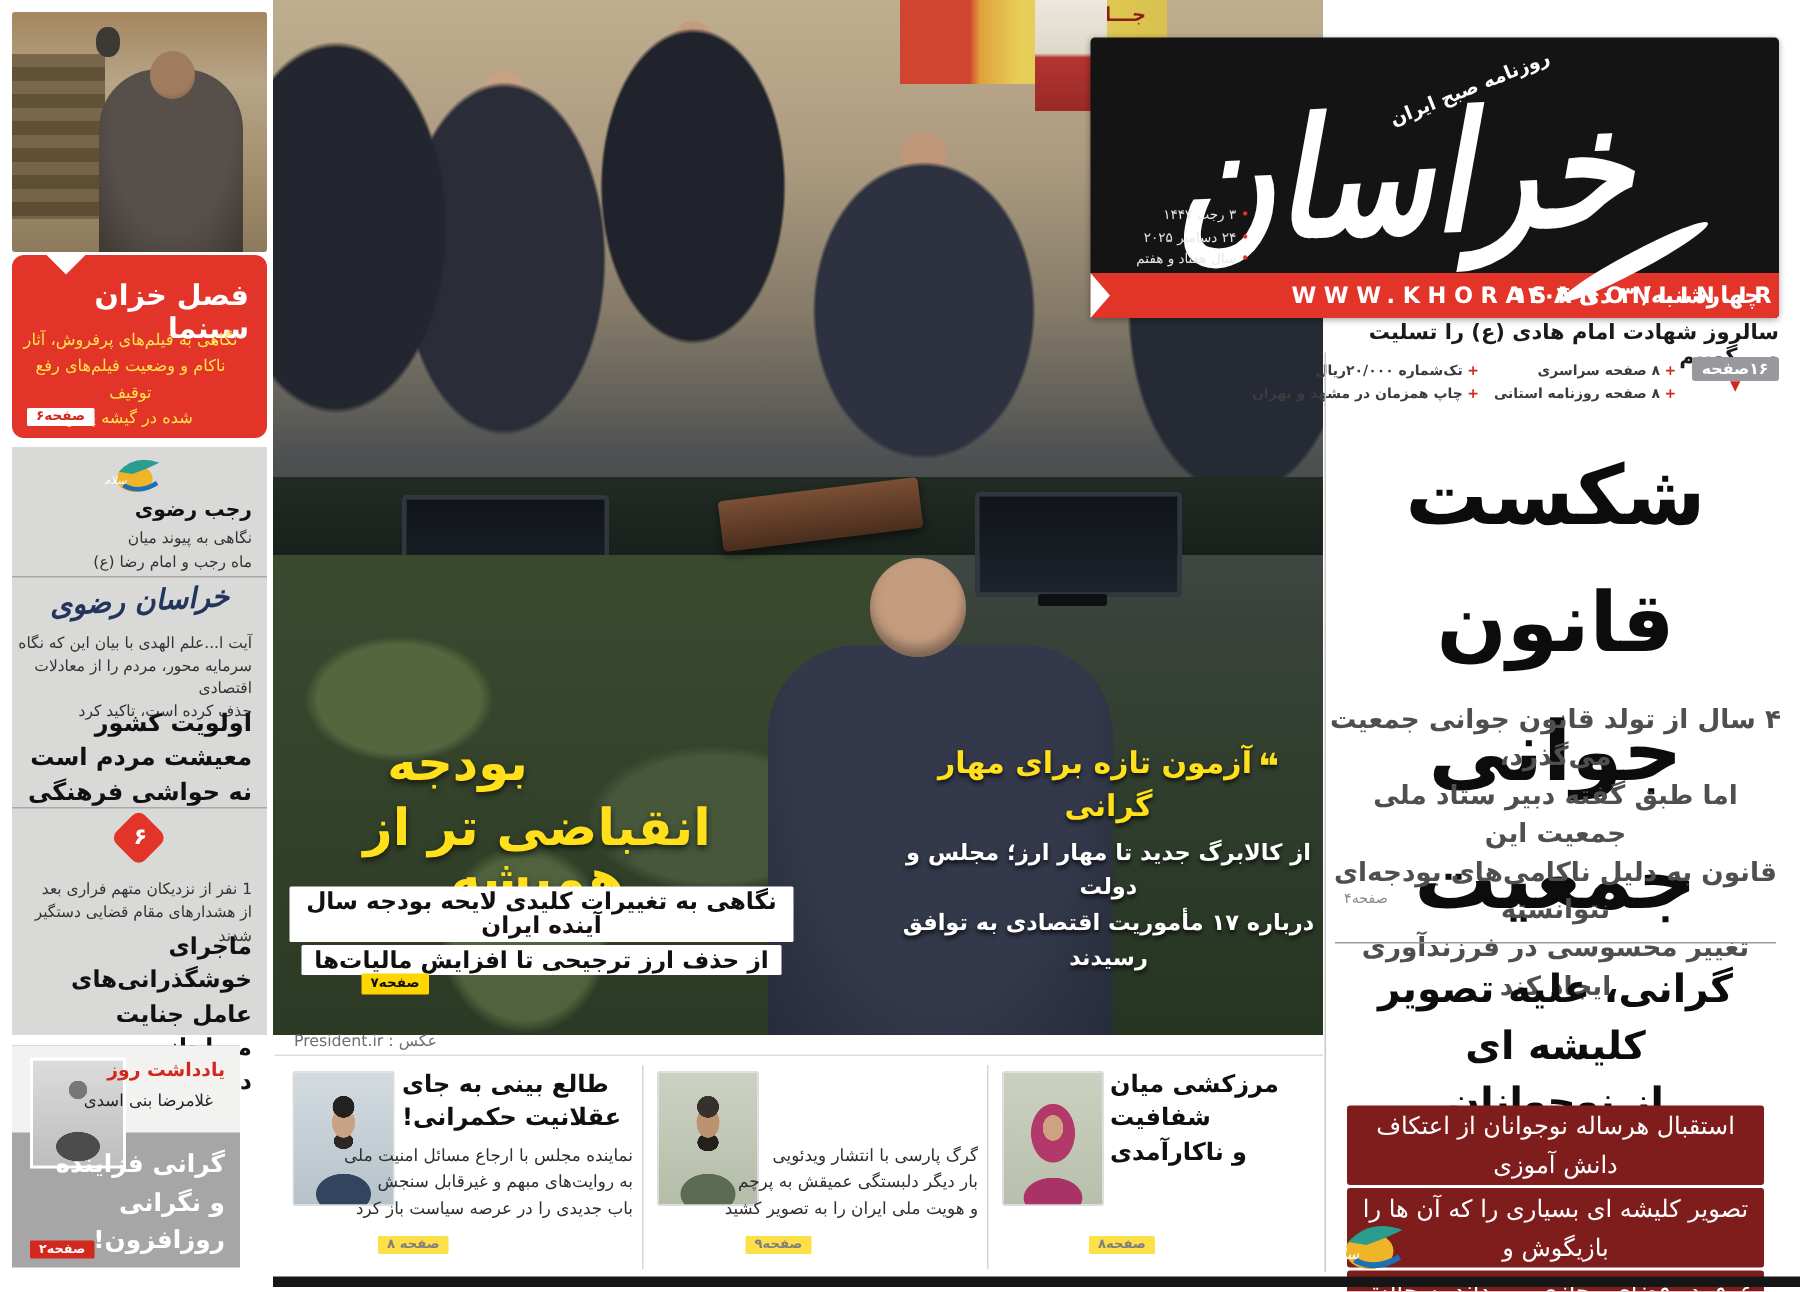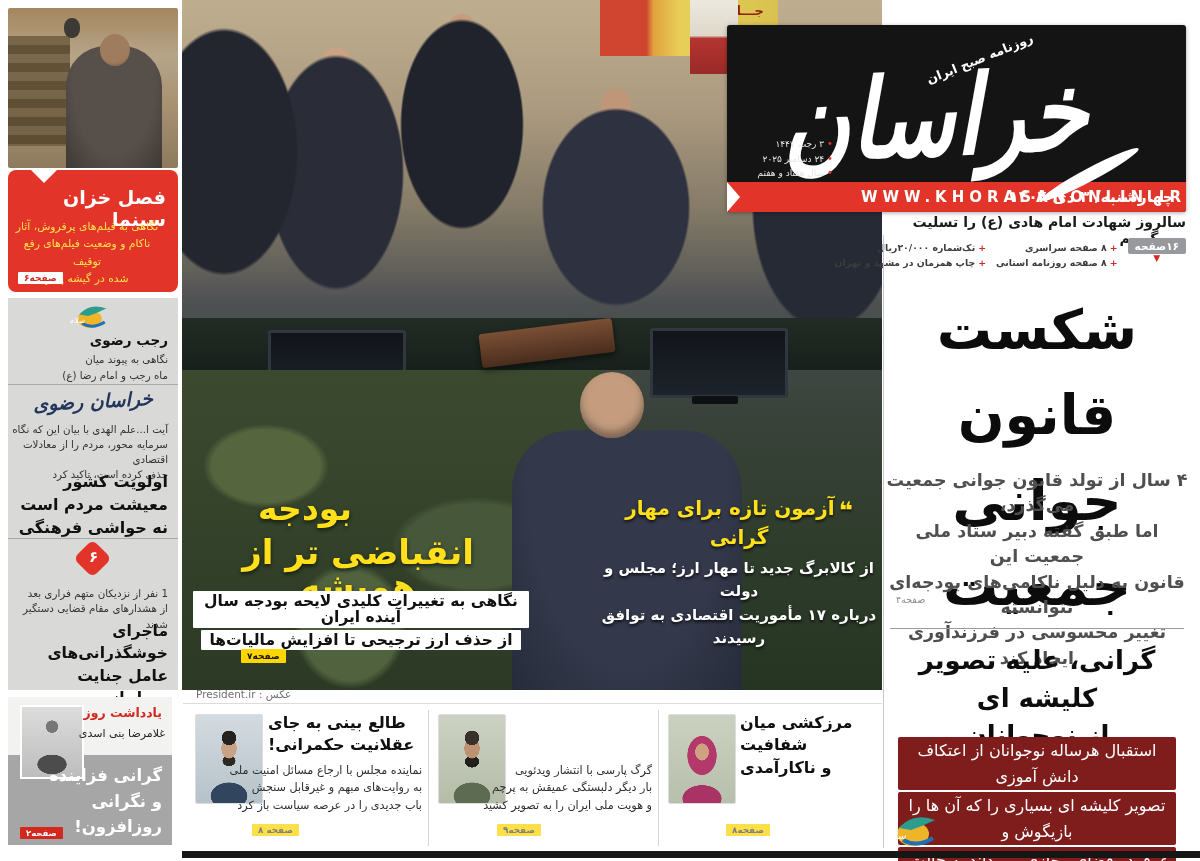"یادداشت روز" .notebox { width: 164px -> 152px }
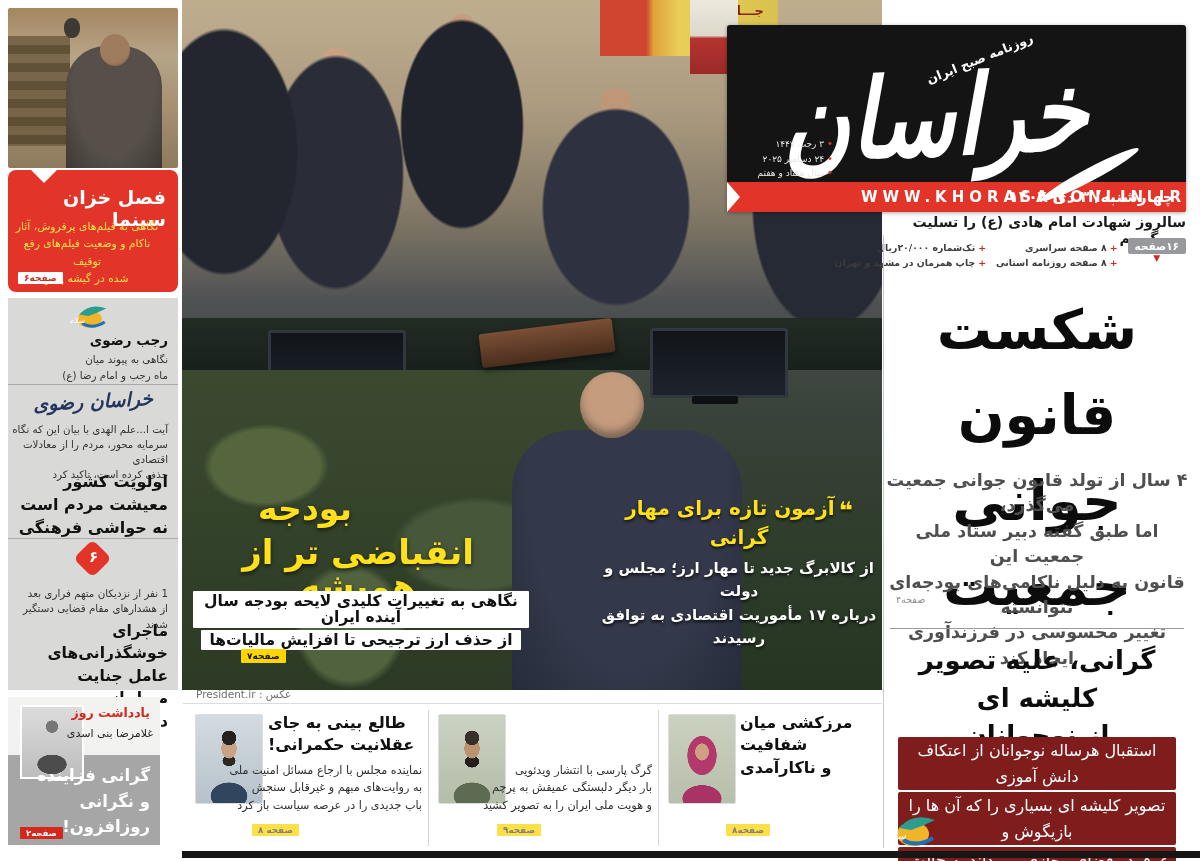"غلامرضا بنی اسدی" .note-author { right: 7px -> 18px }
